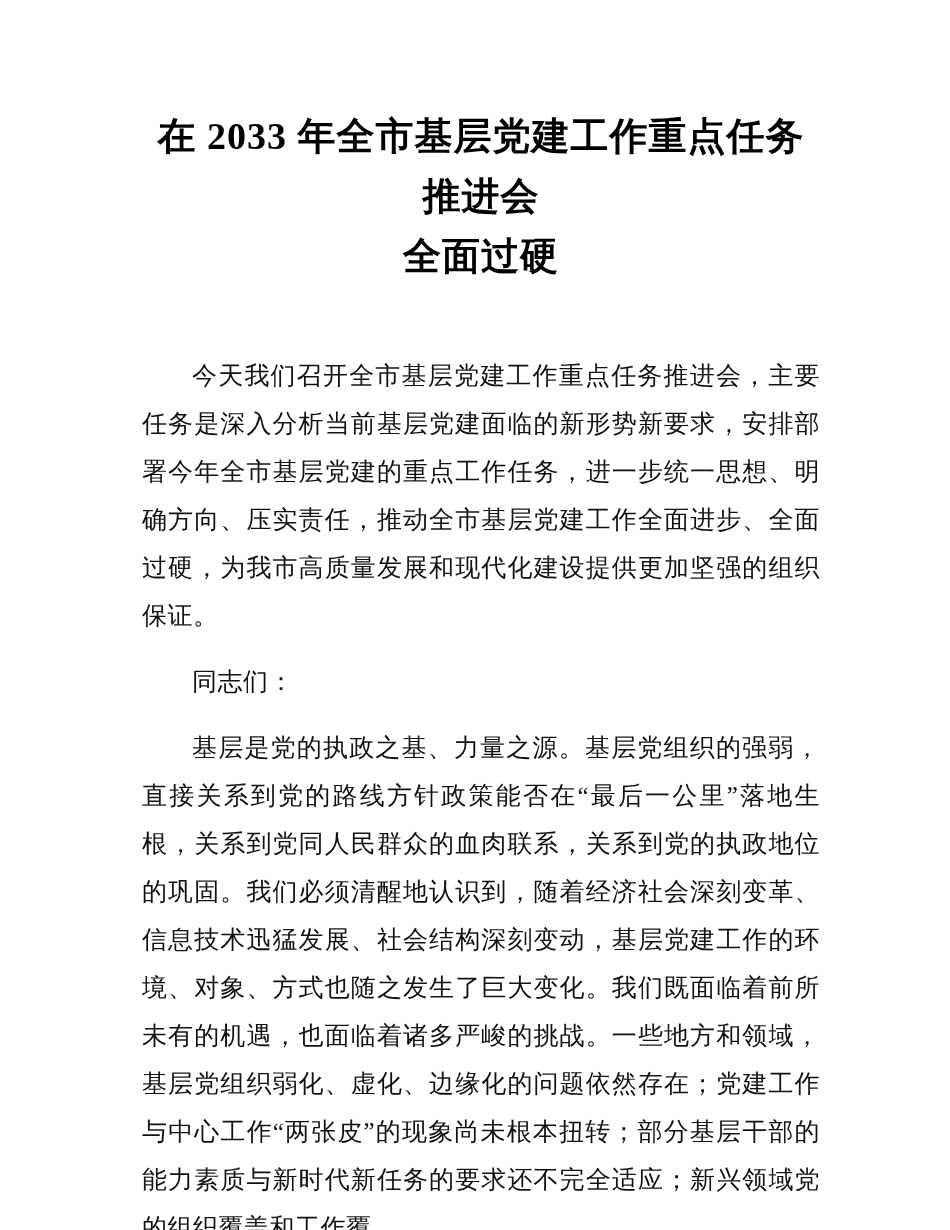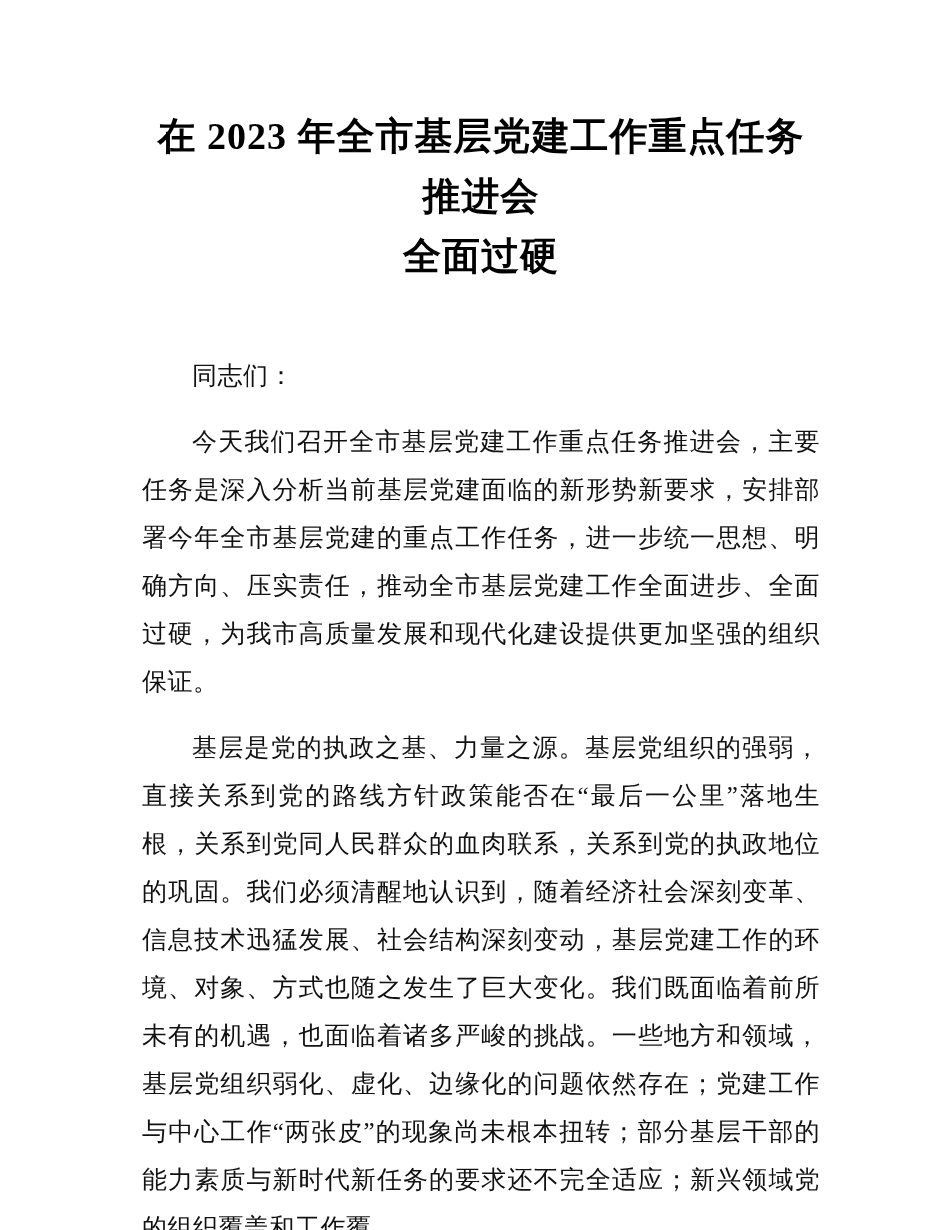"在 2023 年全市基层党建工作重点任务推进会" span.title-line { text: 2023 -> 2033 }
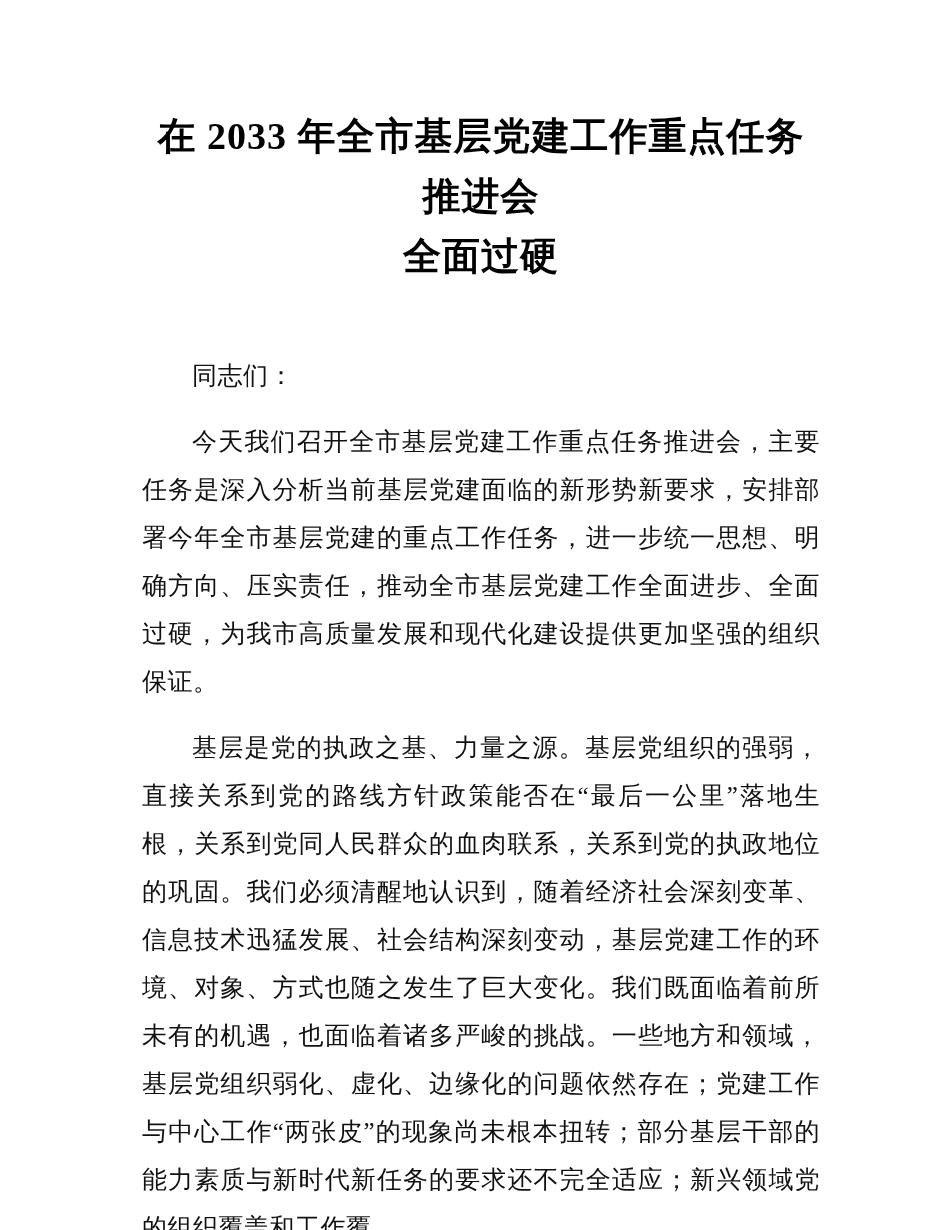"同志们：" p.para { order: before "今天我们召开全市基层党建工作重点任务推进会，主要任务是深入分析当前基层党建面临的" -> after "今天我们召开全市基层党建工作重点任务推进会，主要任务是深入分析当前基层党建面临的" }
